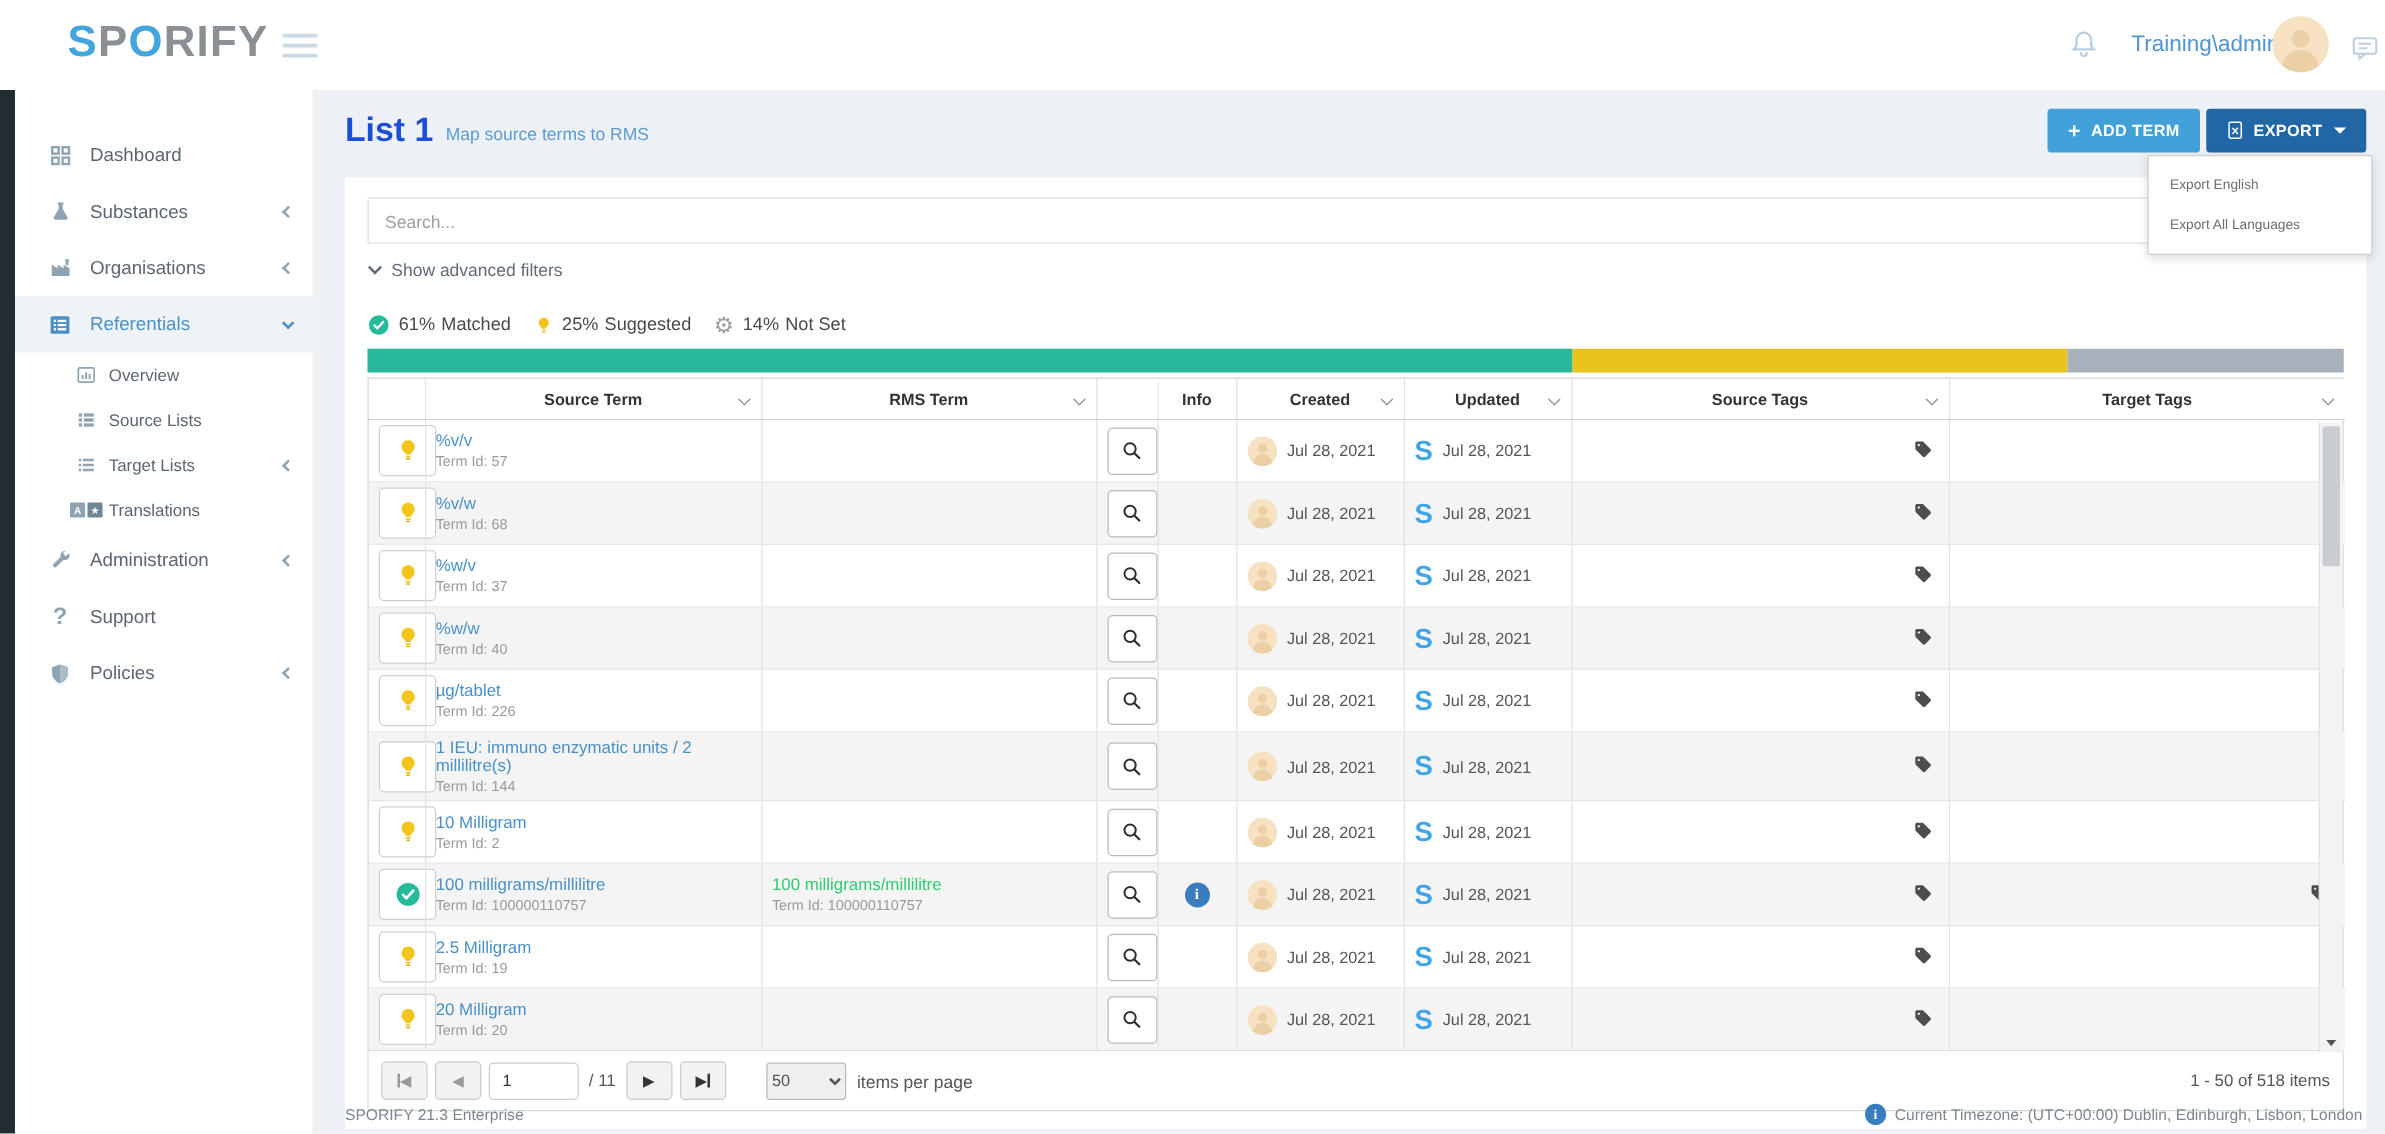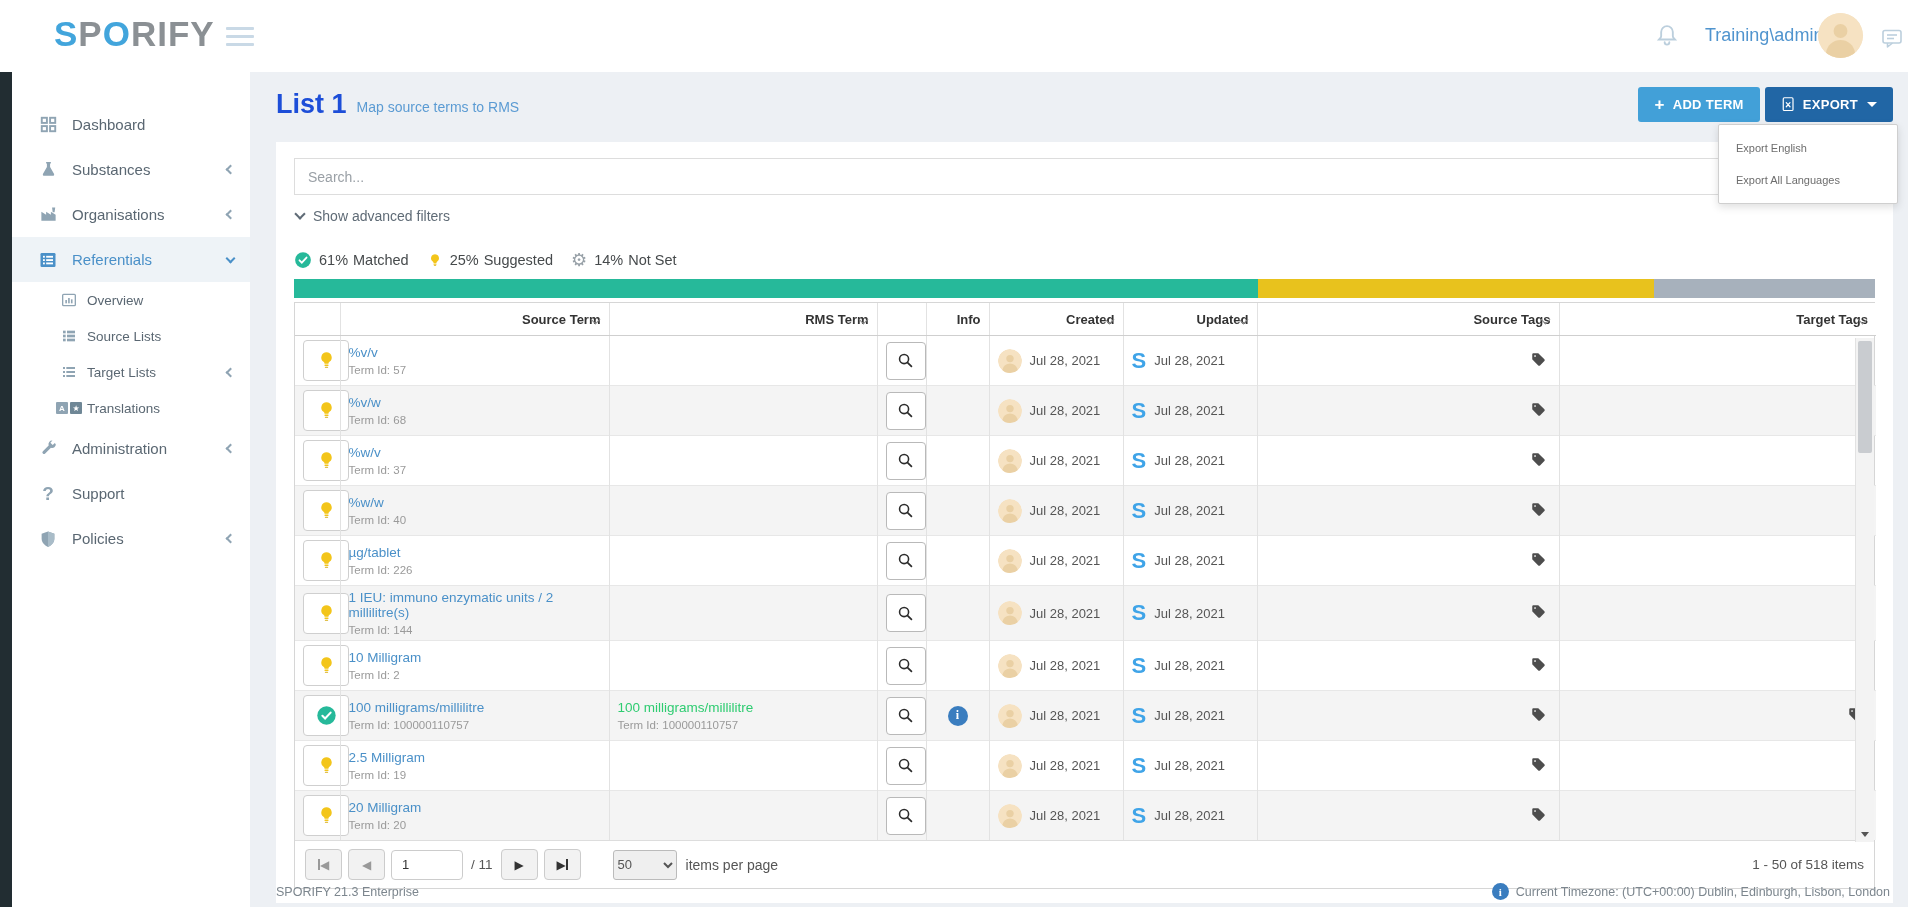"Source Term" th { text-align: right -> center }
